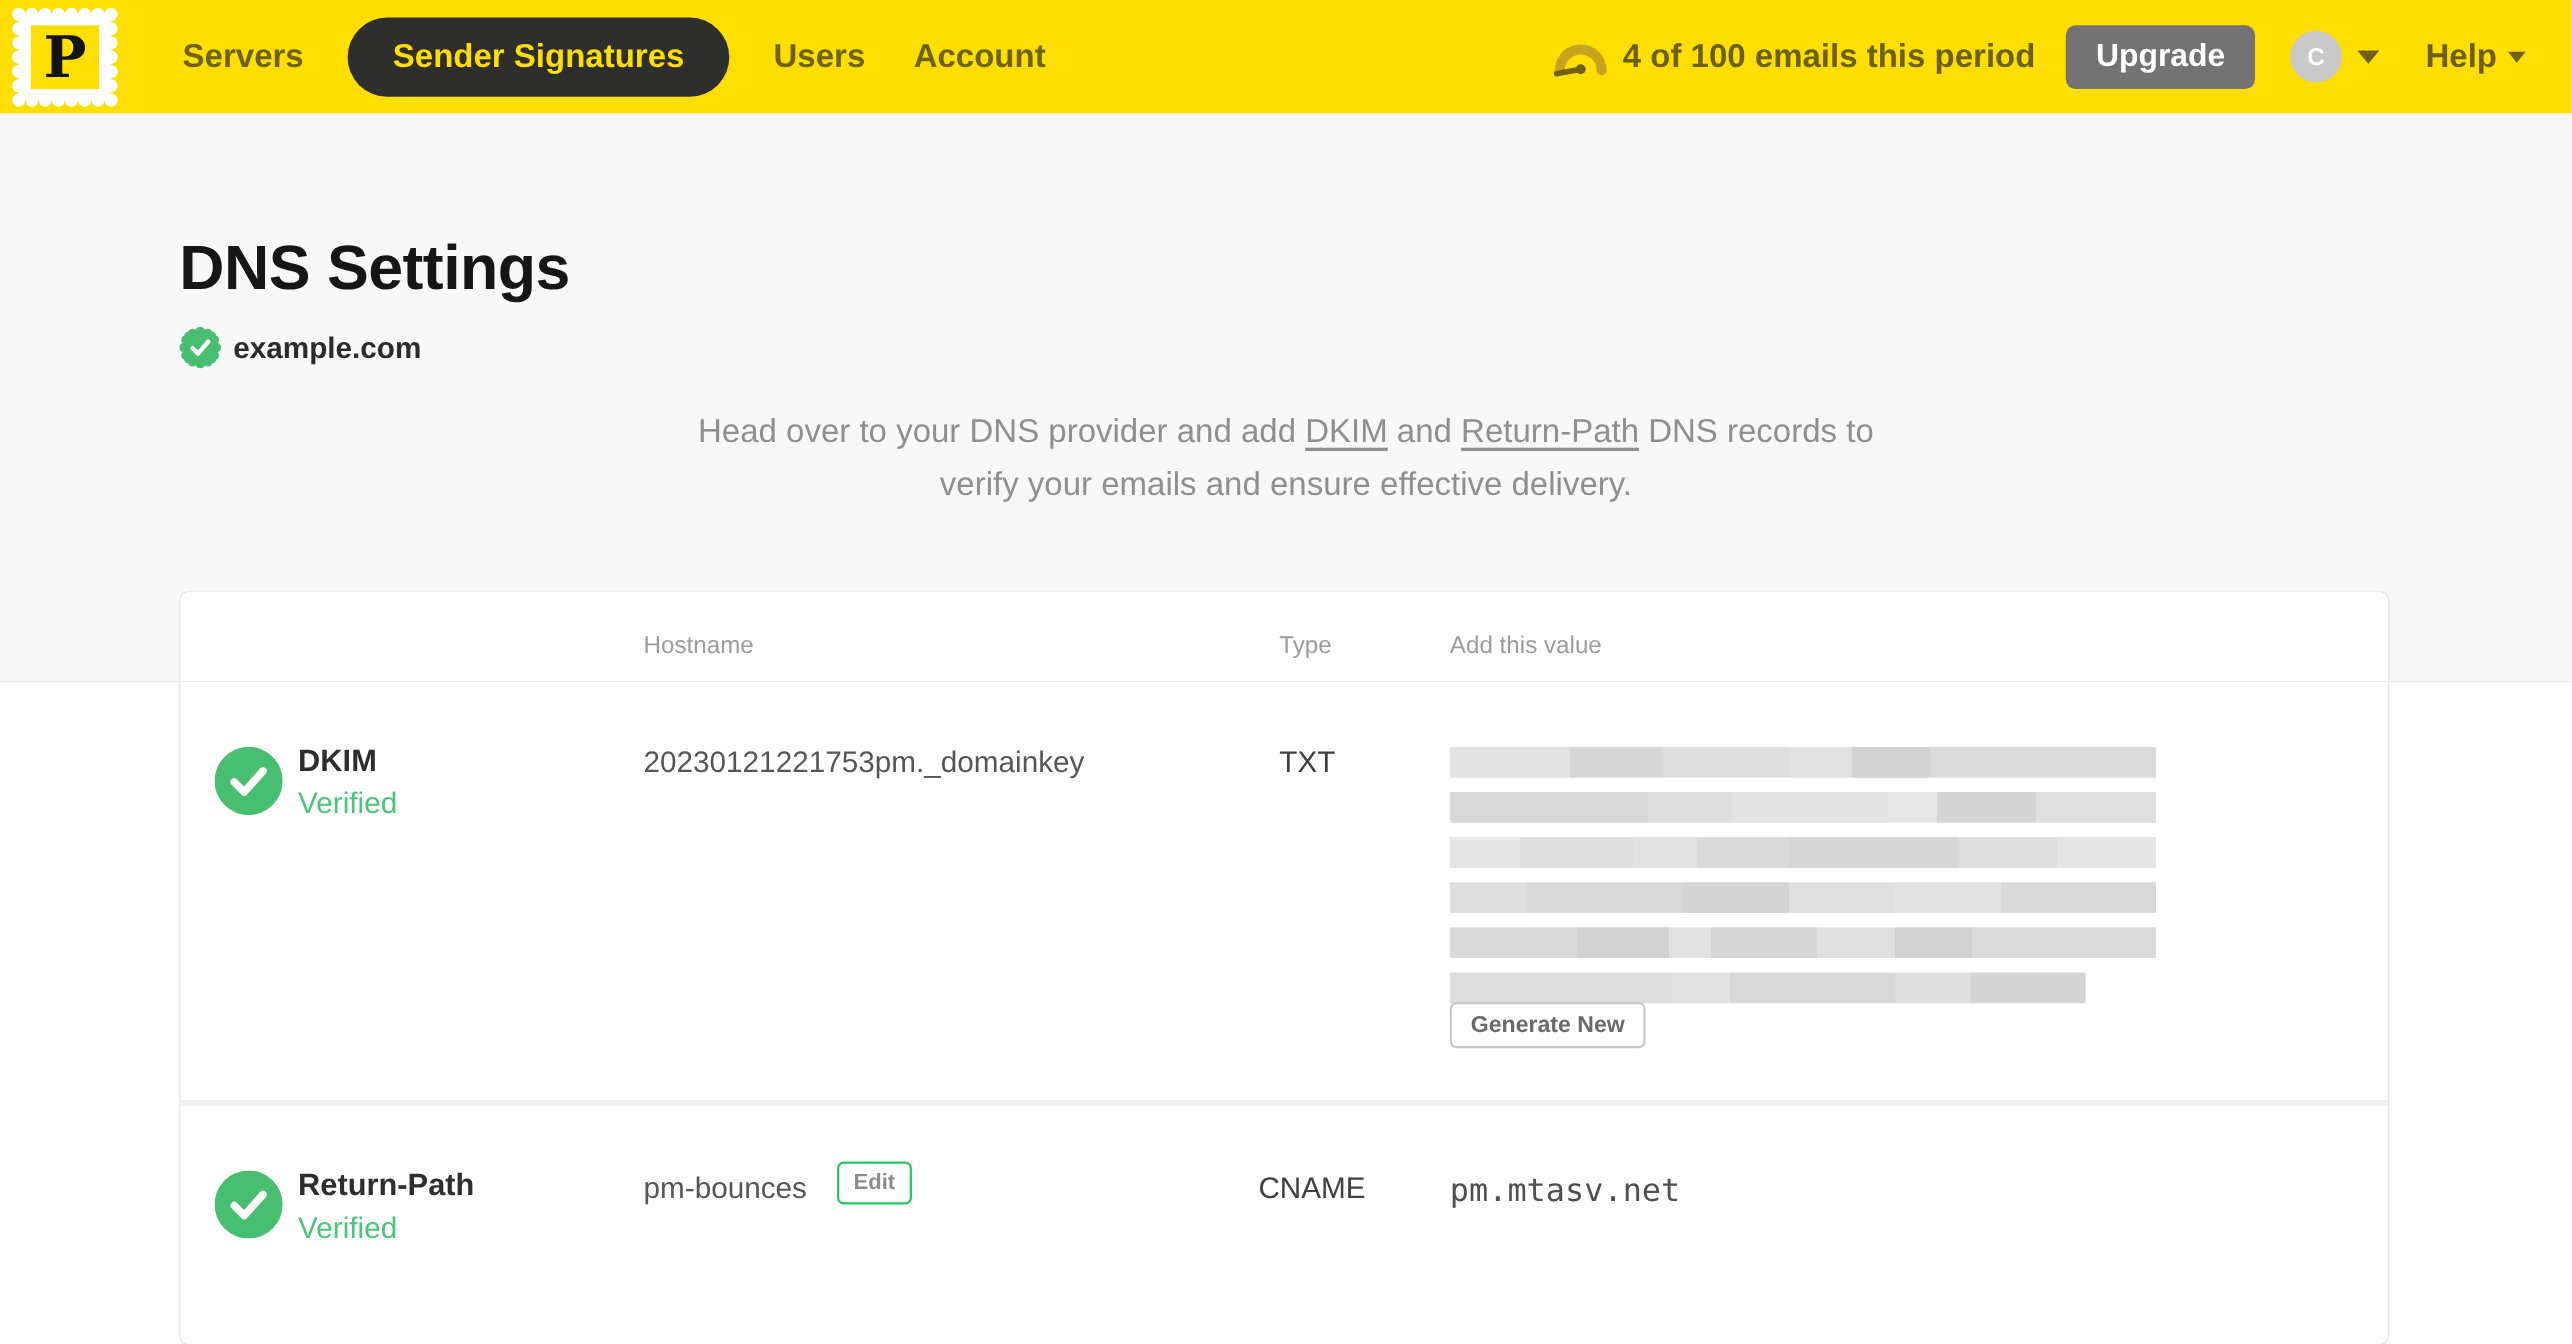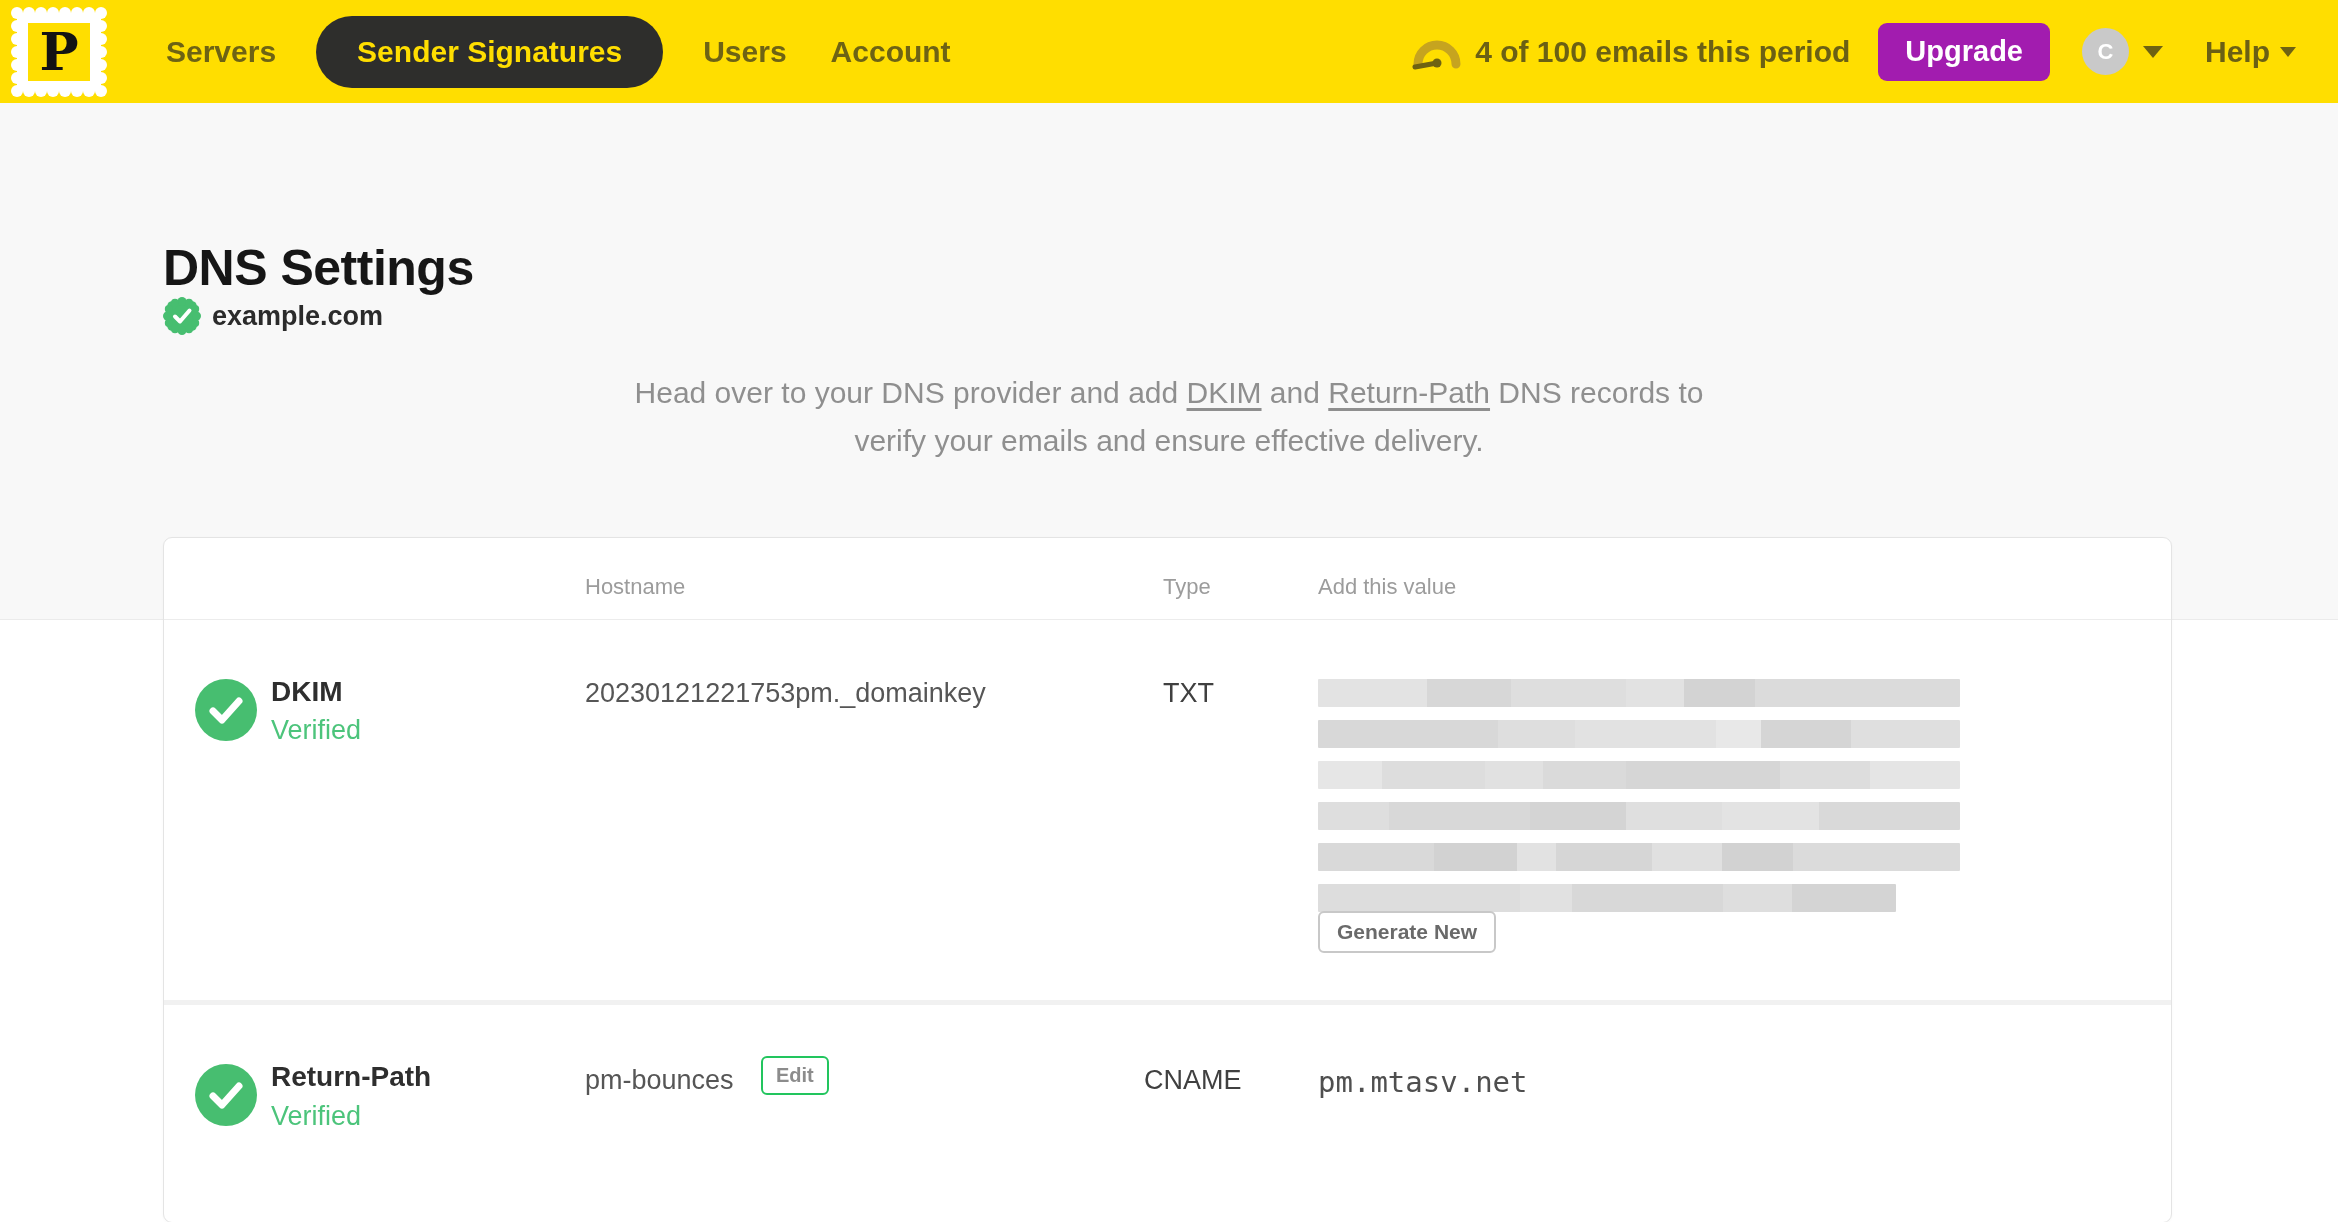"Upgrade" .upgrade-btn { background: #a21caf -> #737373 }
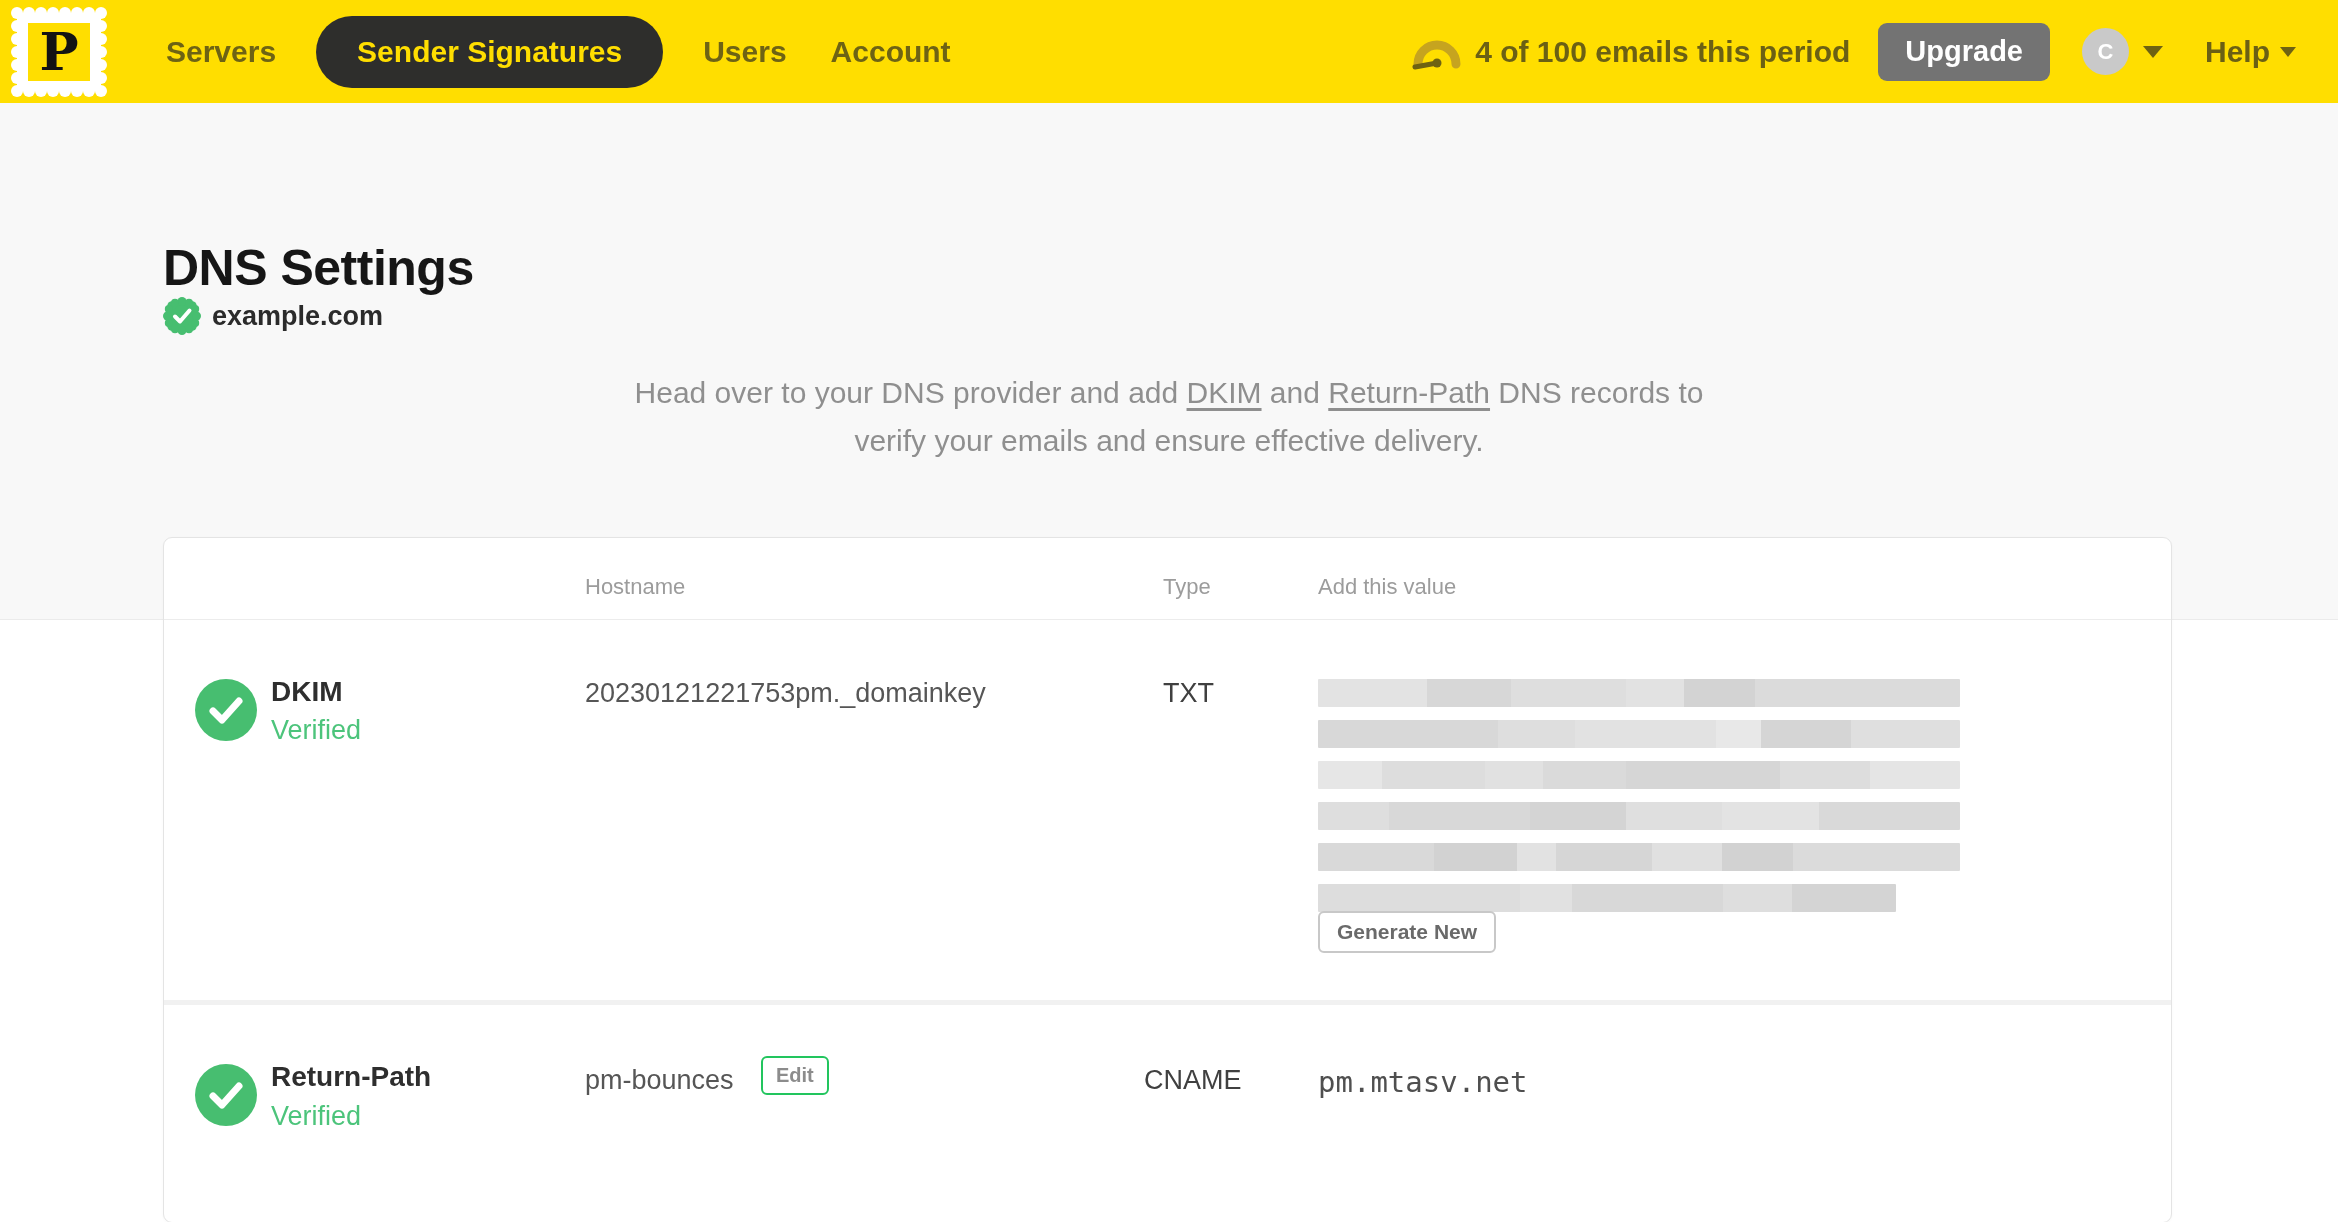"DNS Settings" .page-title { font-size: 50px -> 57px; margin-top: 28px -> none }
